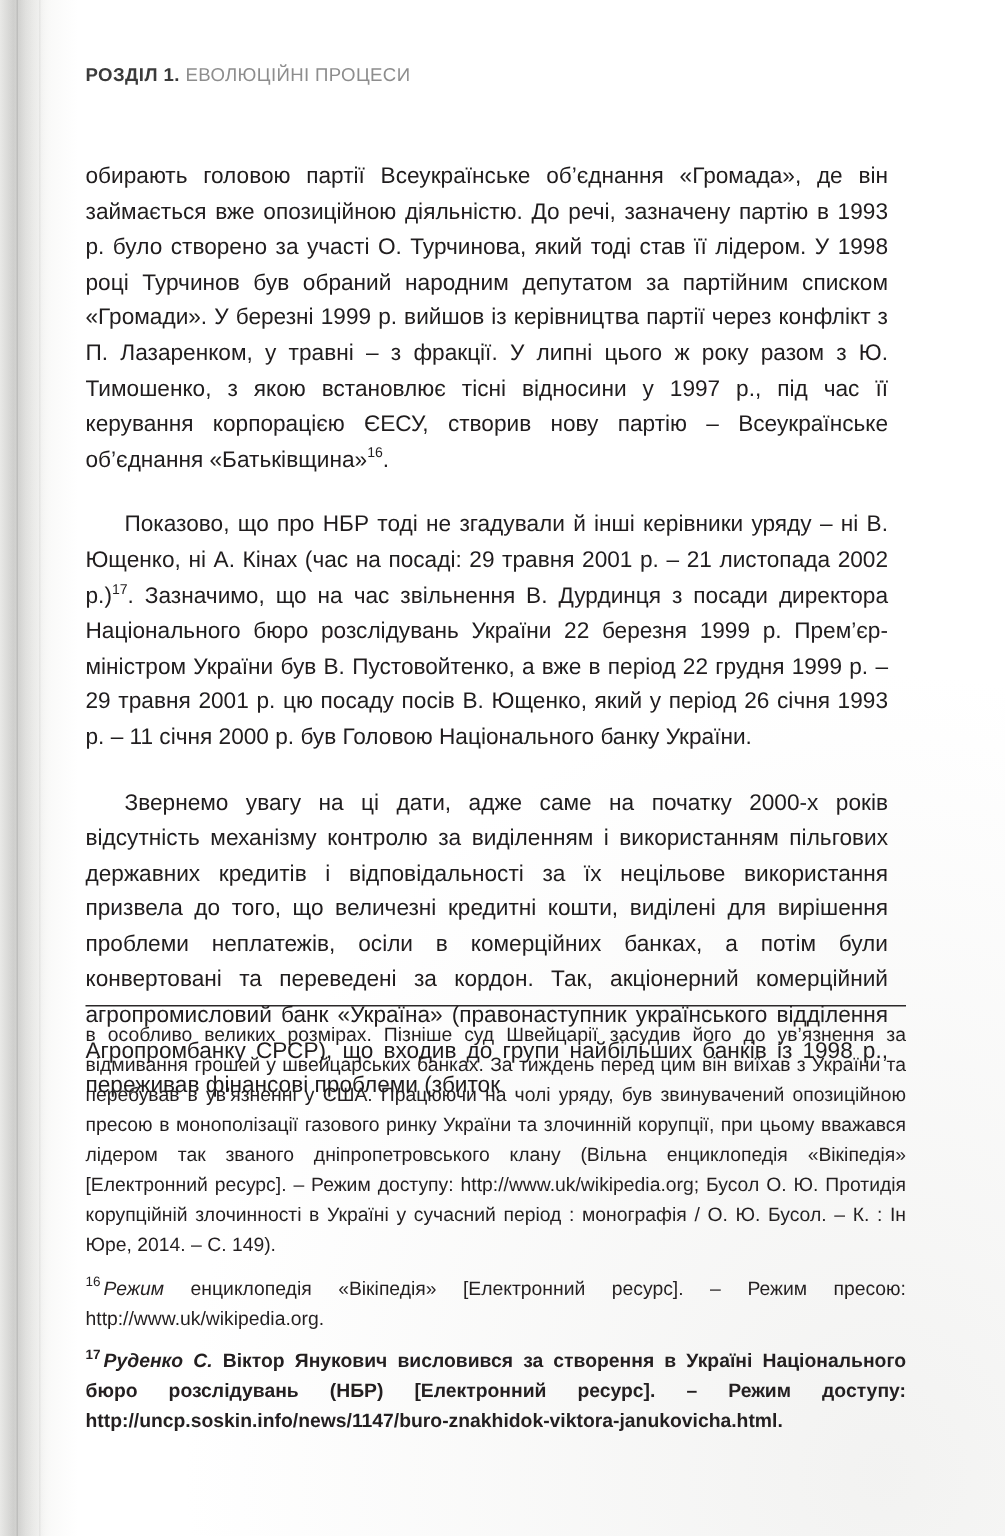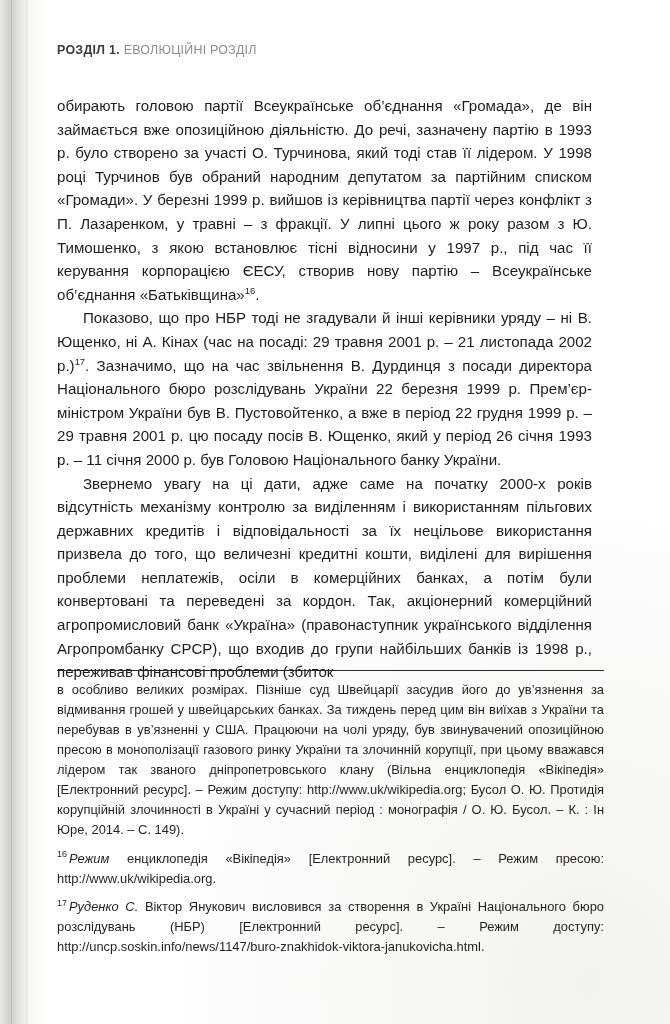"ЕВОЛЮЦІЙНІ РОЗДІЛ" span { text: РОЗДІЛ -> ПРОЦЕСИ }
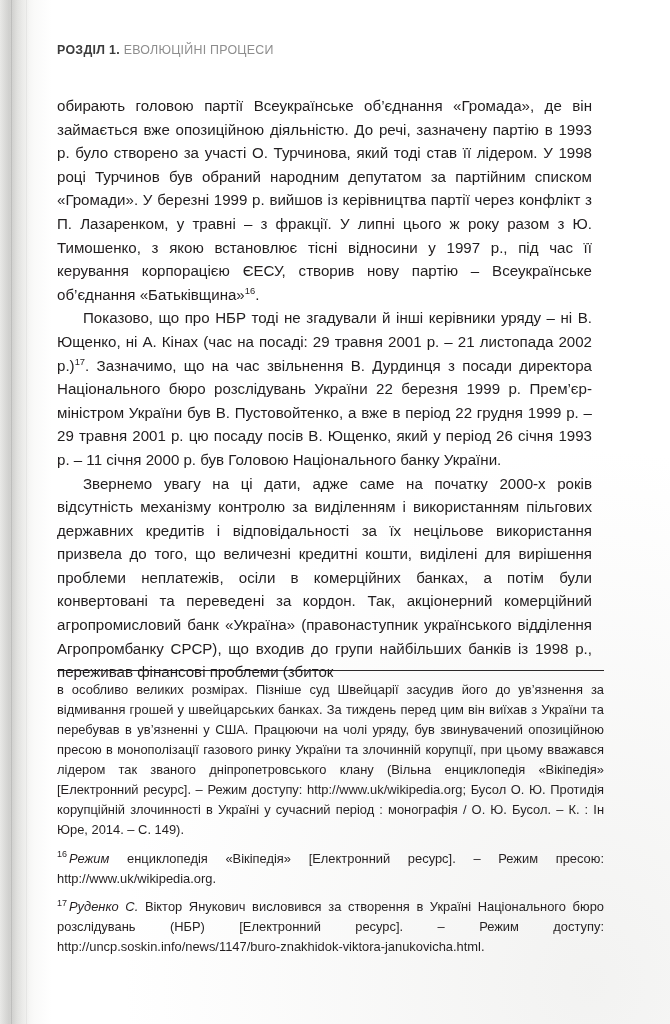"обирають головою партії Всеукраїнське" .body-text { top: 94px -> 106px }
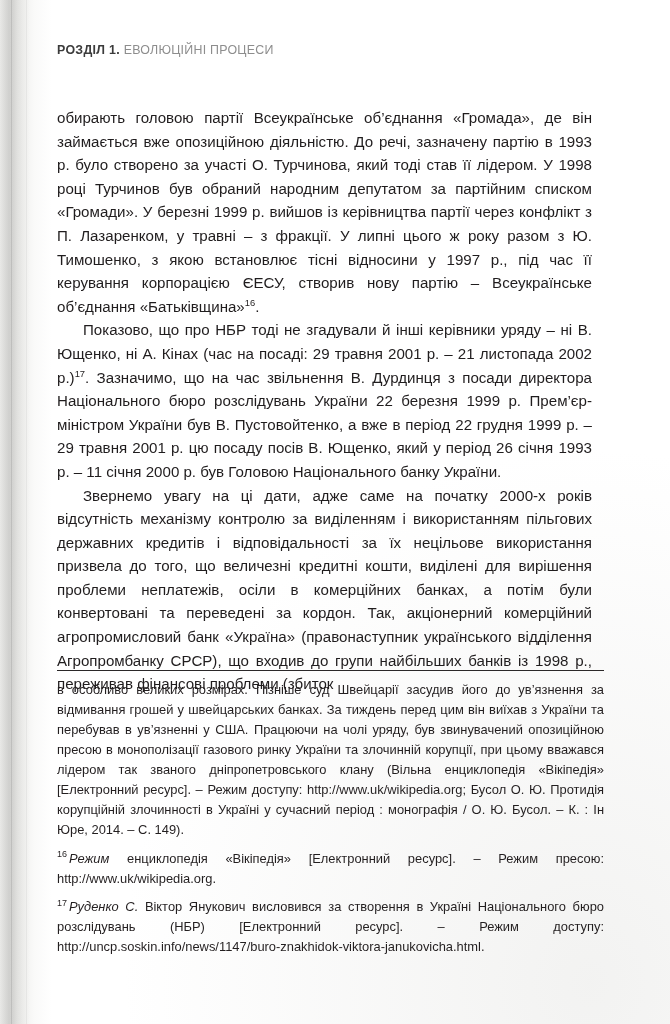"Показово, що про НБР тоді" .body-text p.indent { margin-top: none -> 20px }
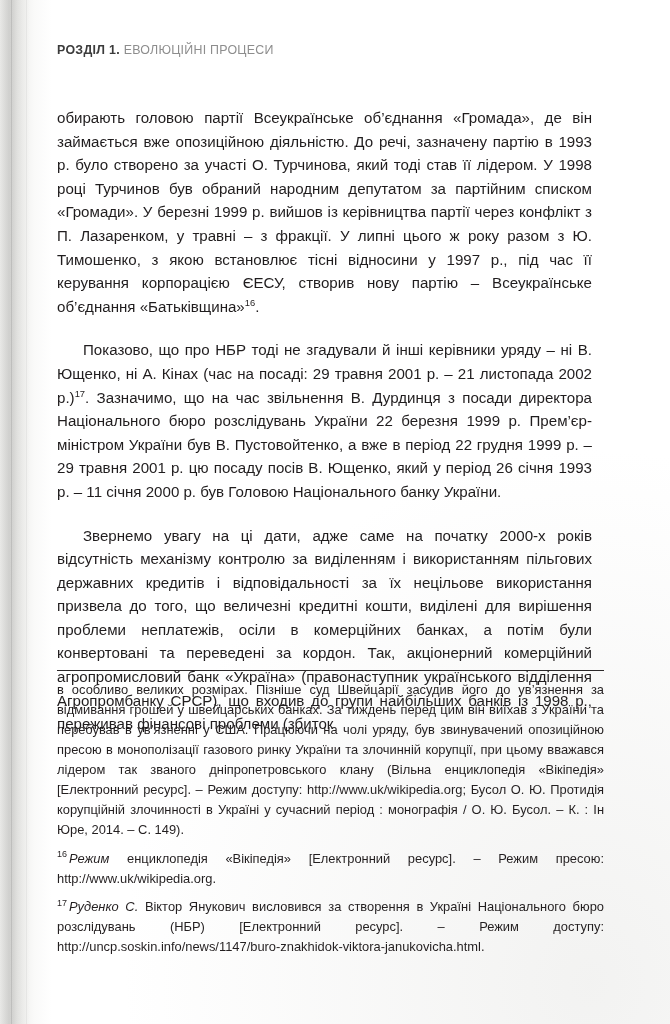"17 Руденко С. Віктор Янукович" .footnote:last-child { font-weight: none -> bold }
